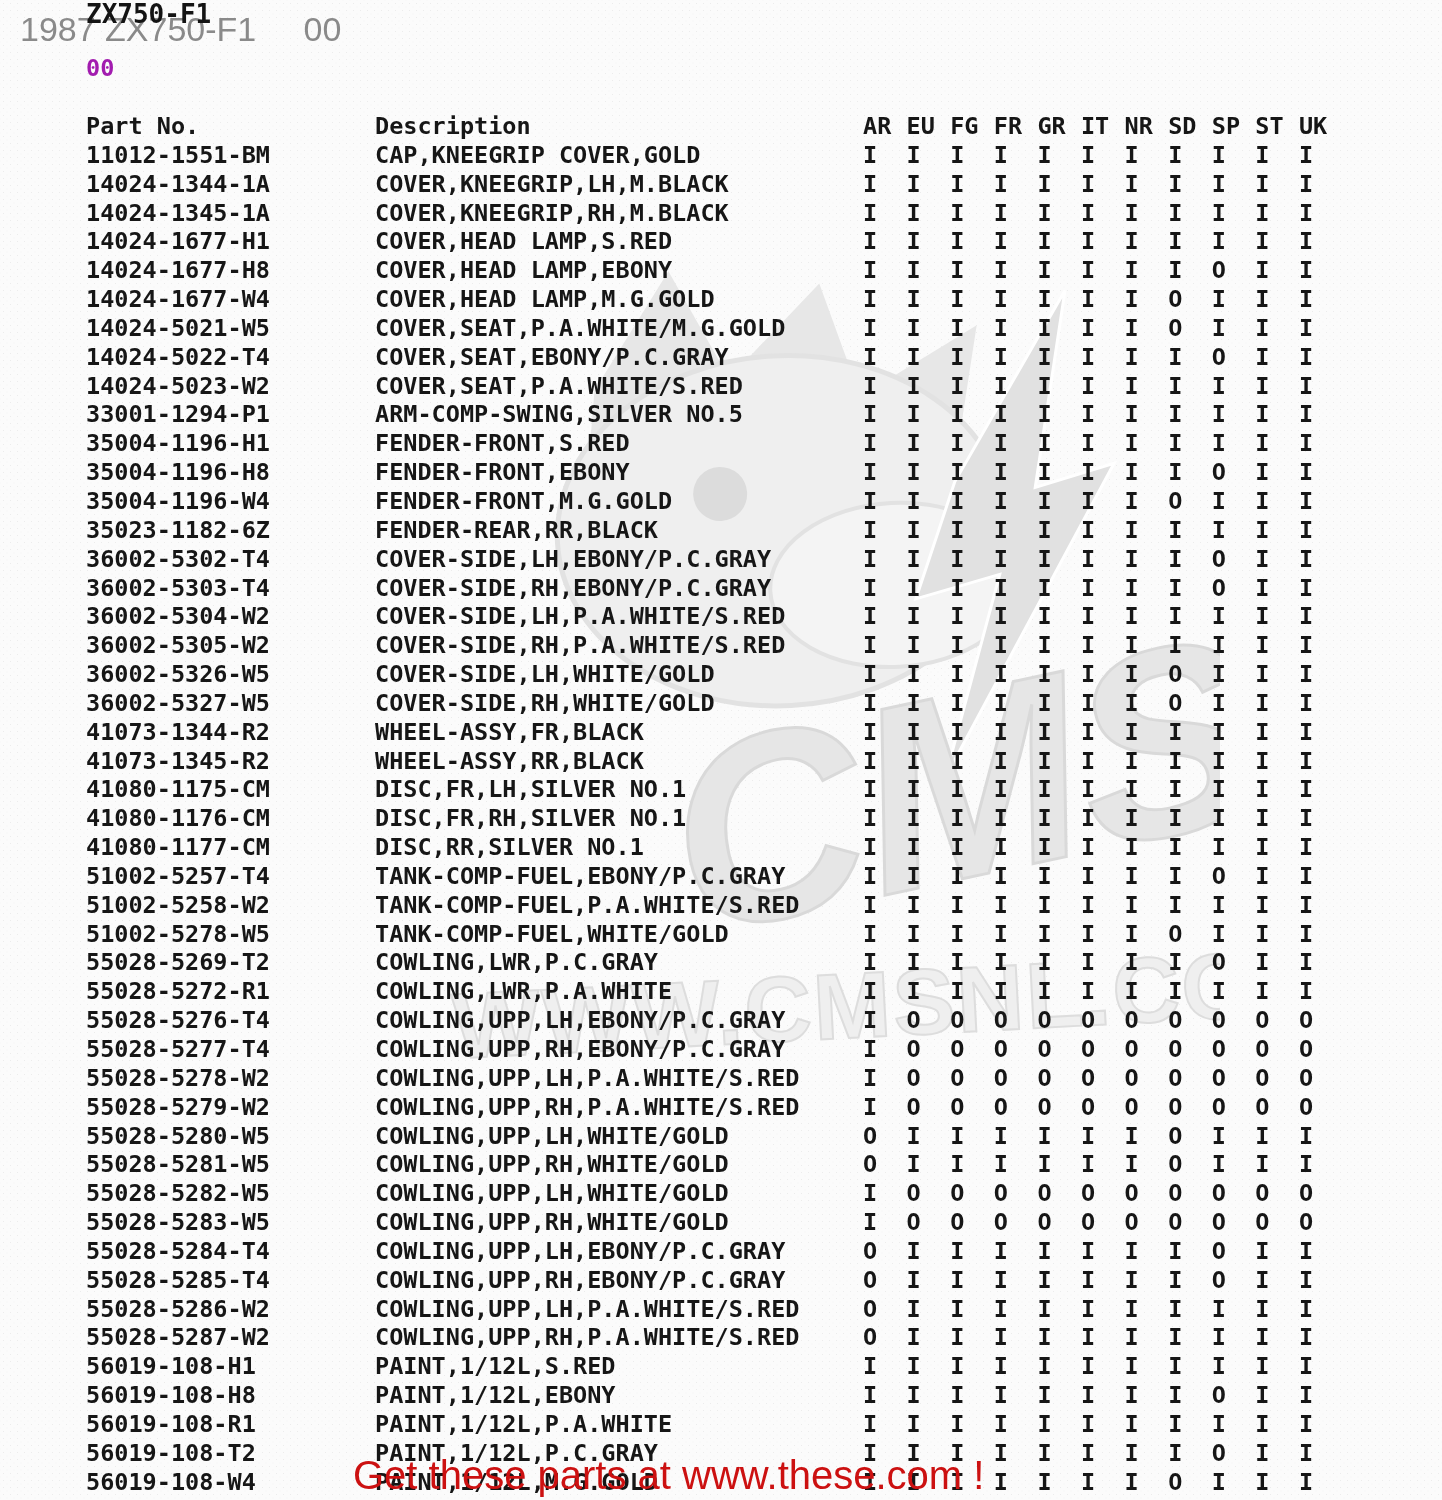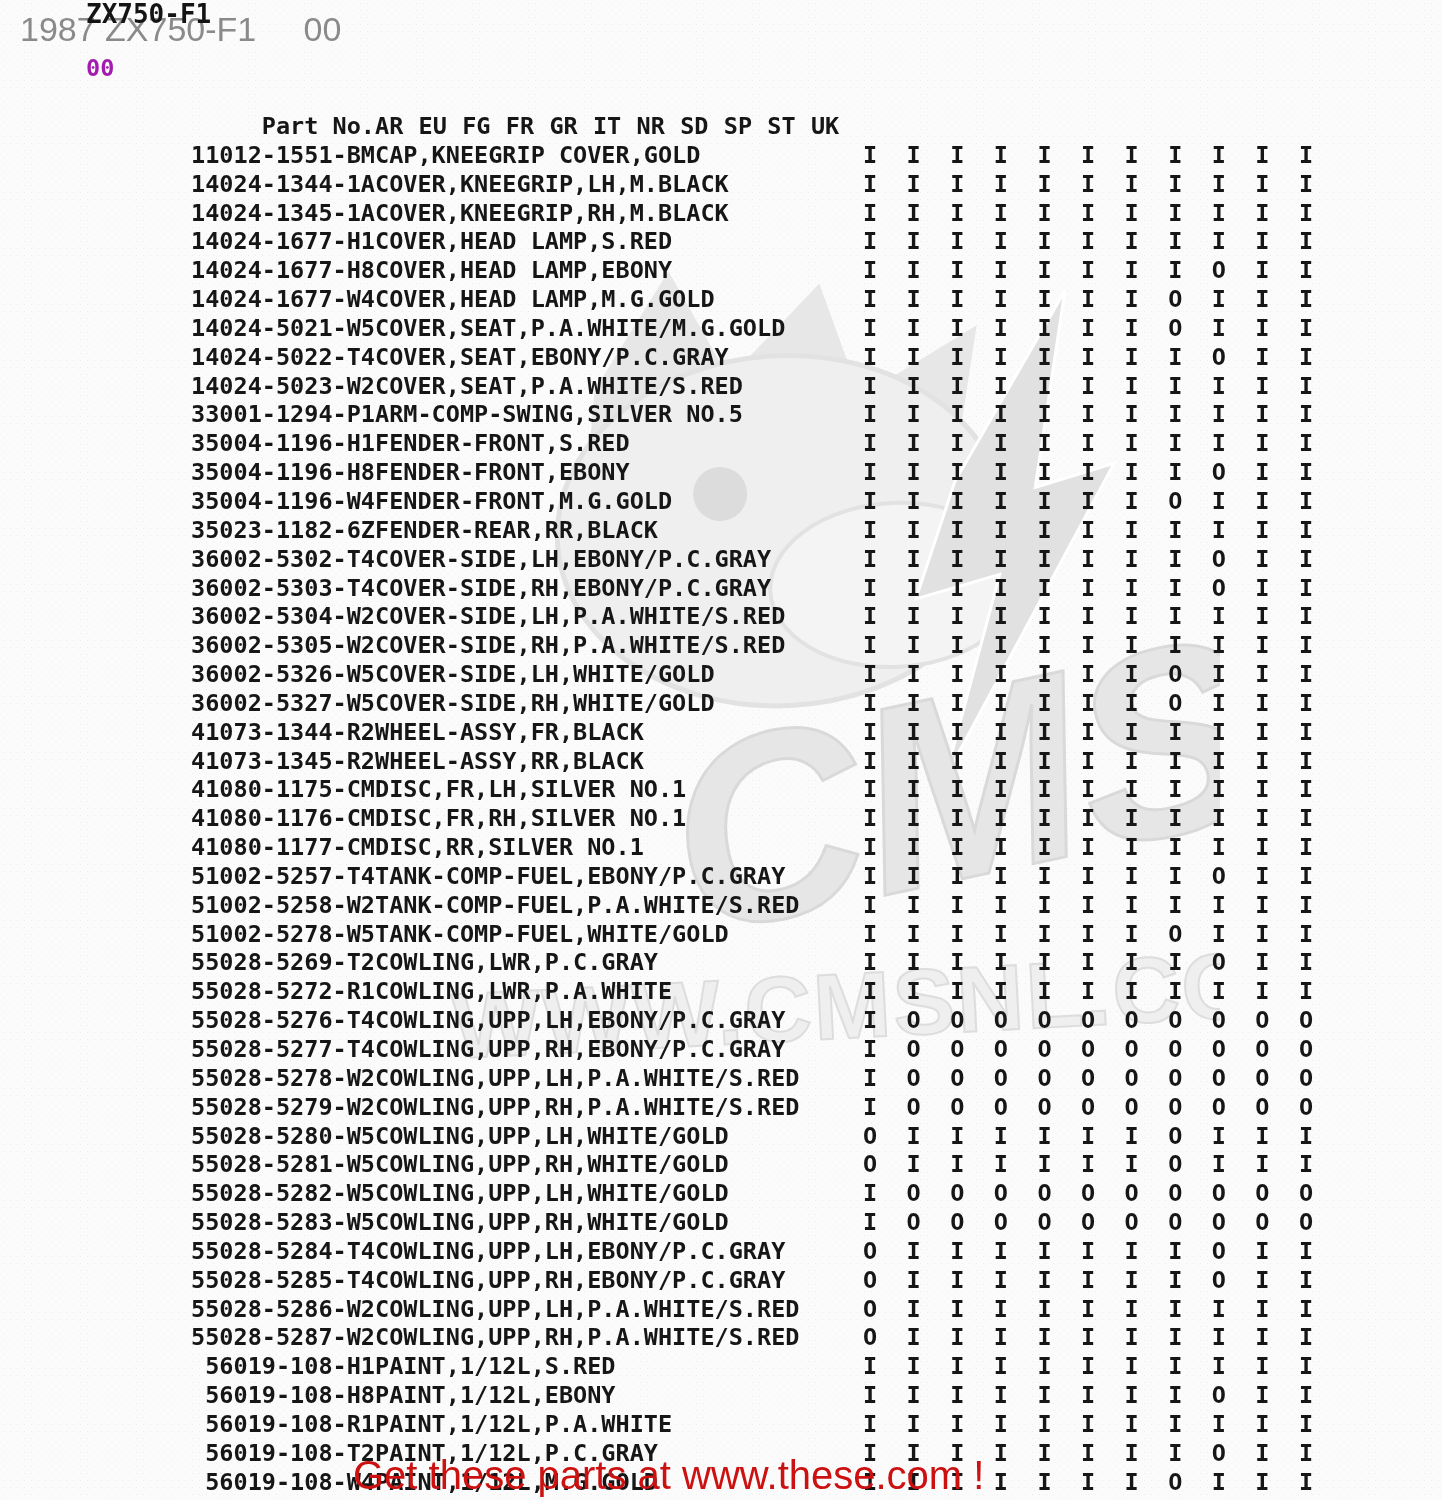"Part No." .cell.part { text-align: right -> none }
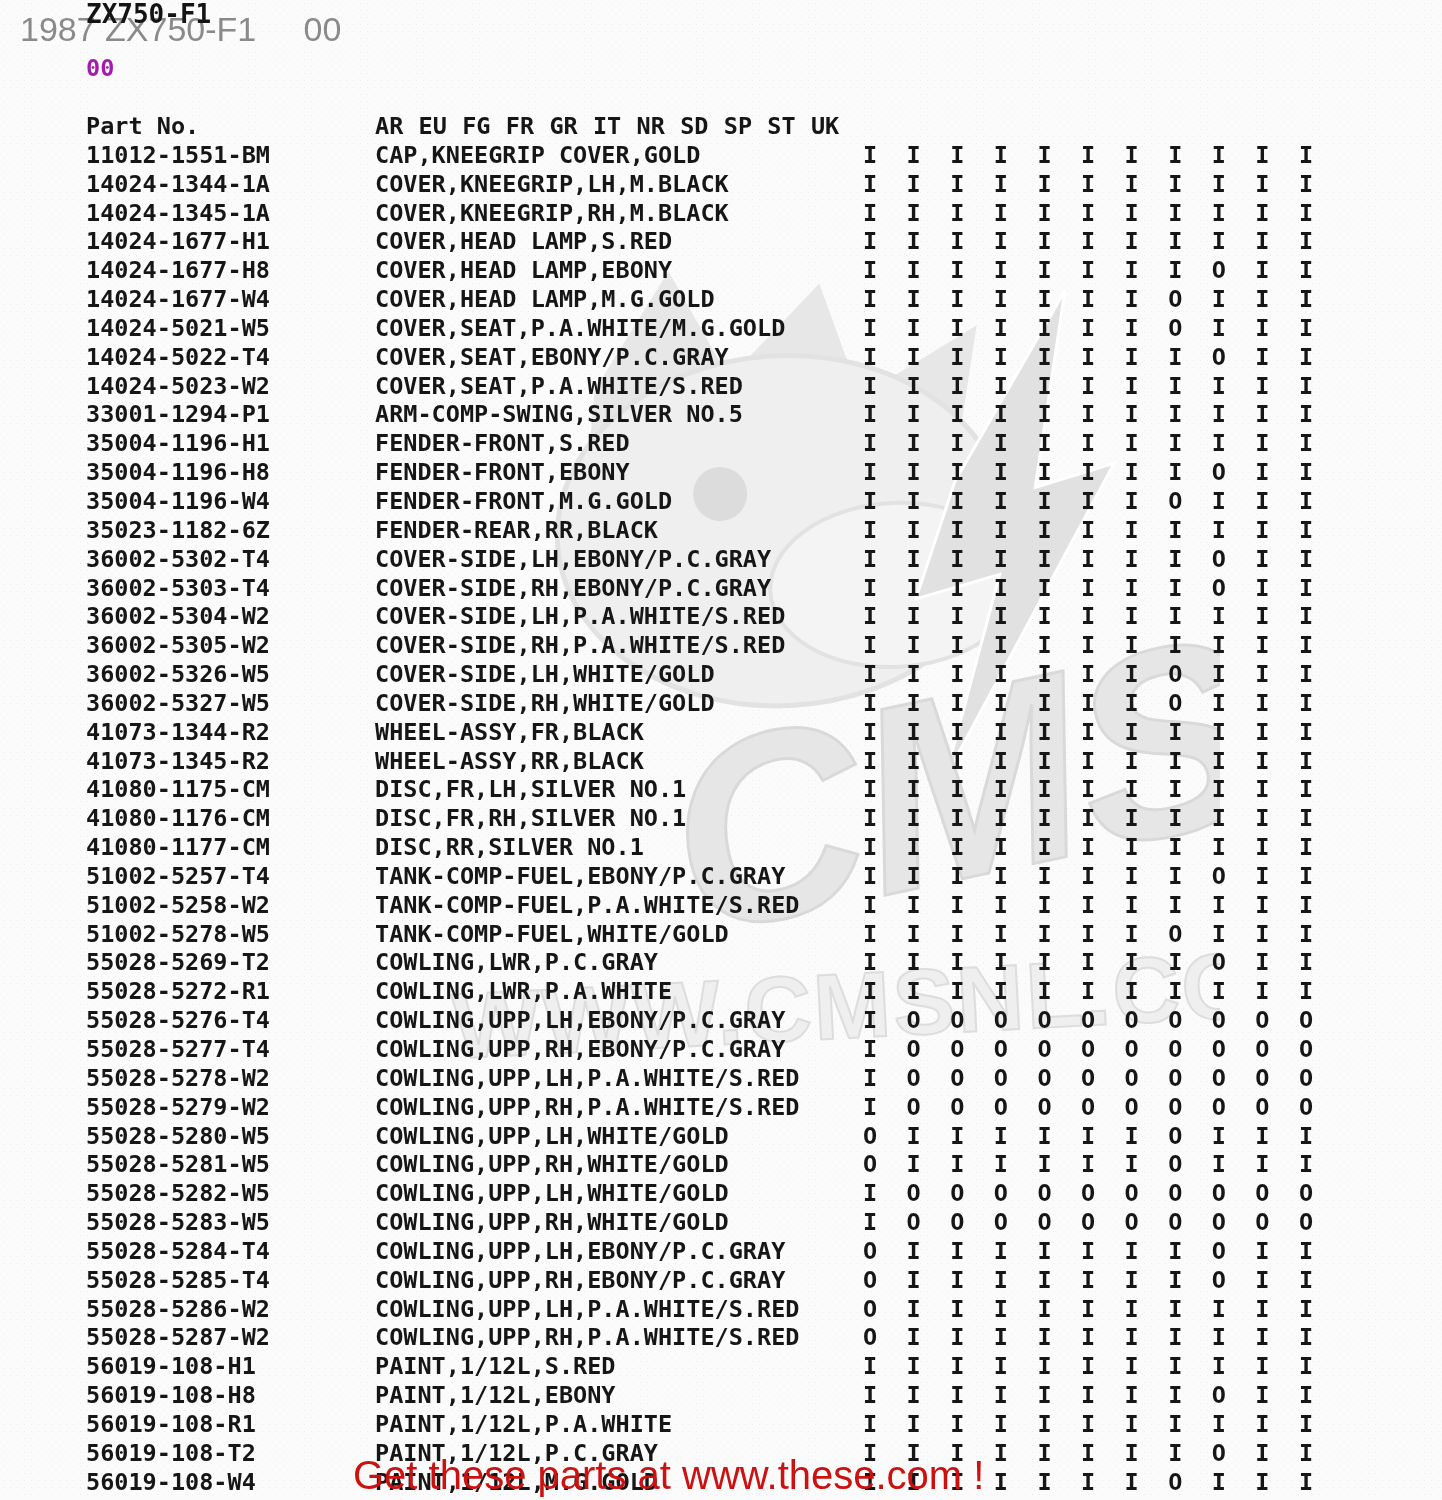"Description" span.cell { html: none -> <span>Description</span> }
